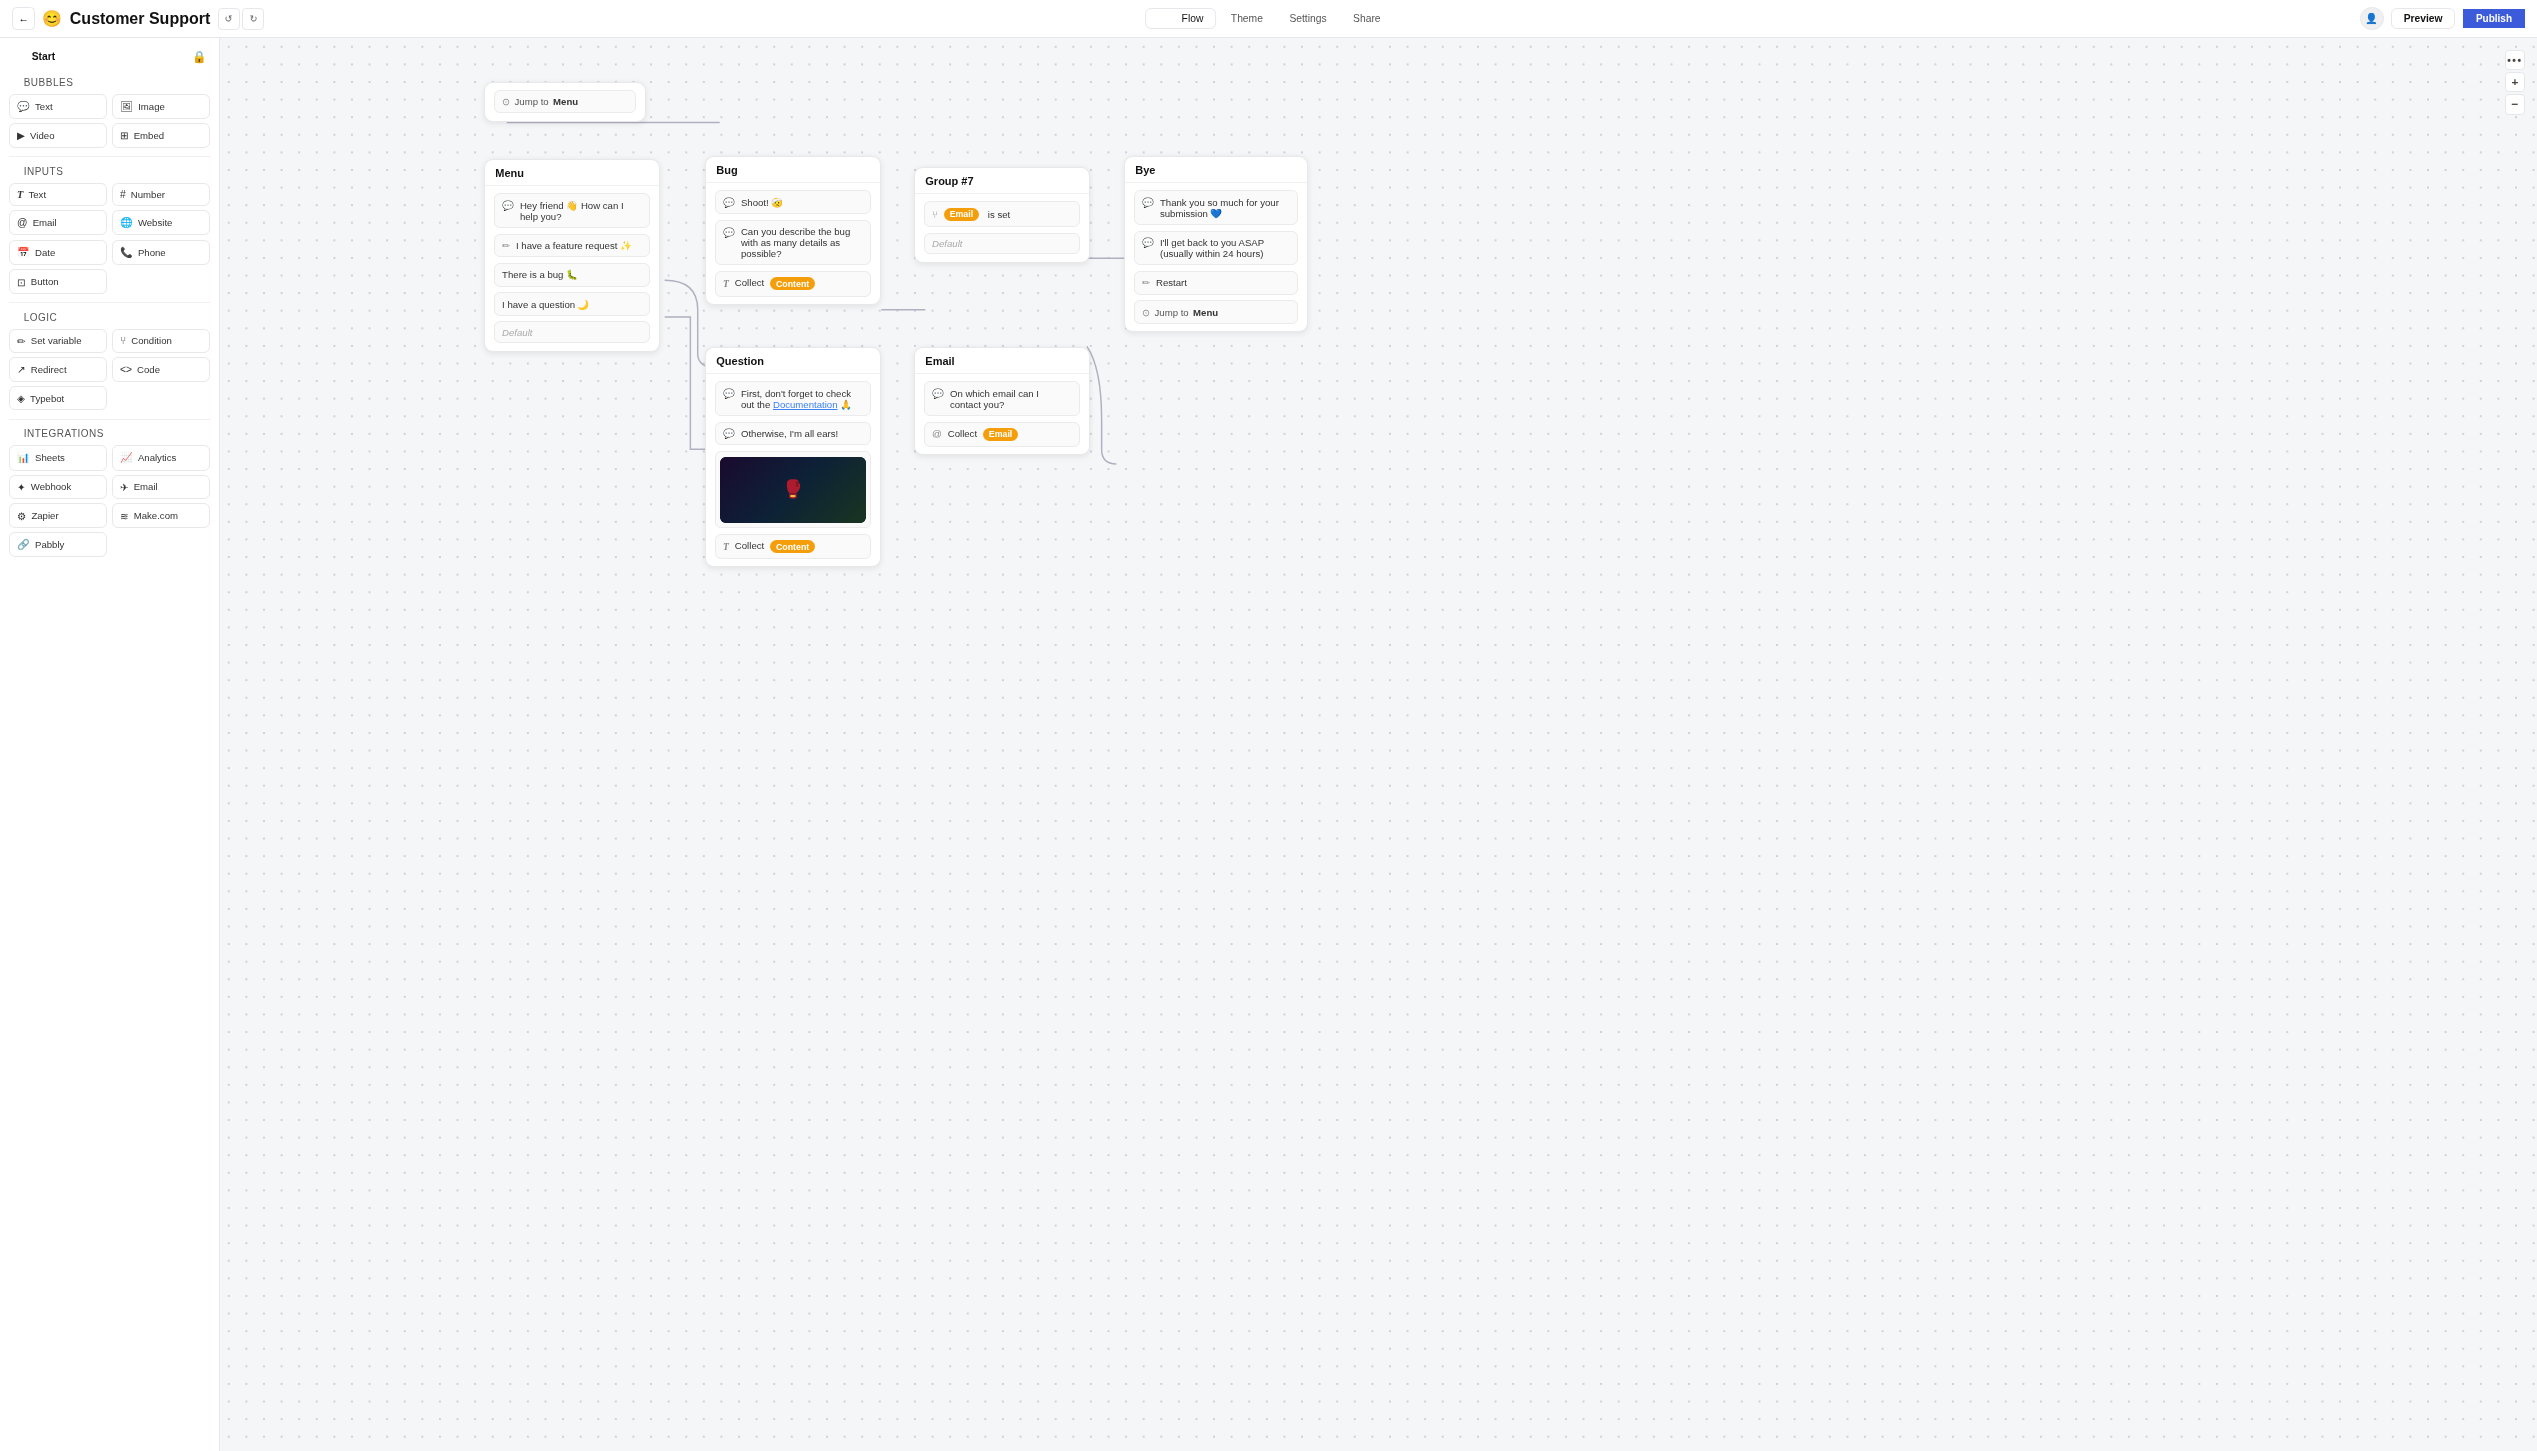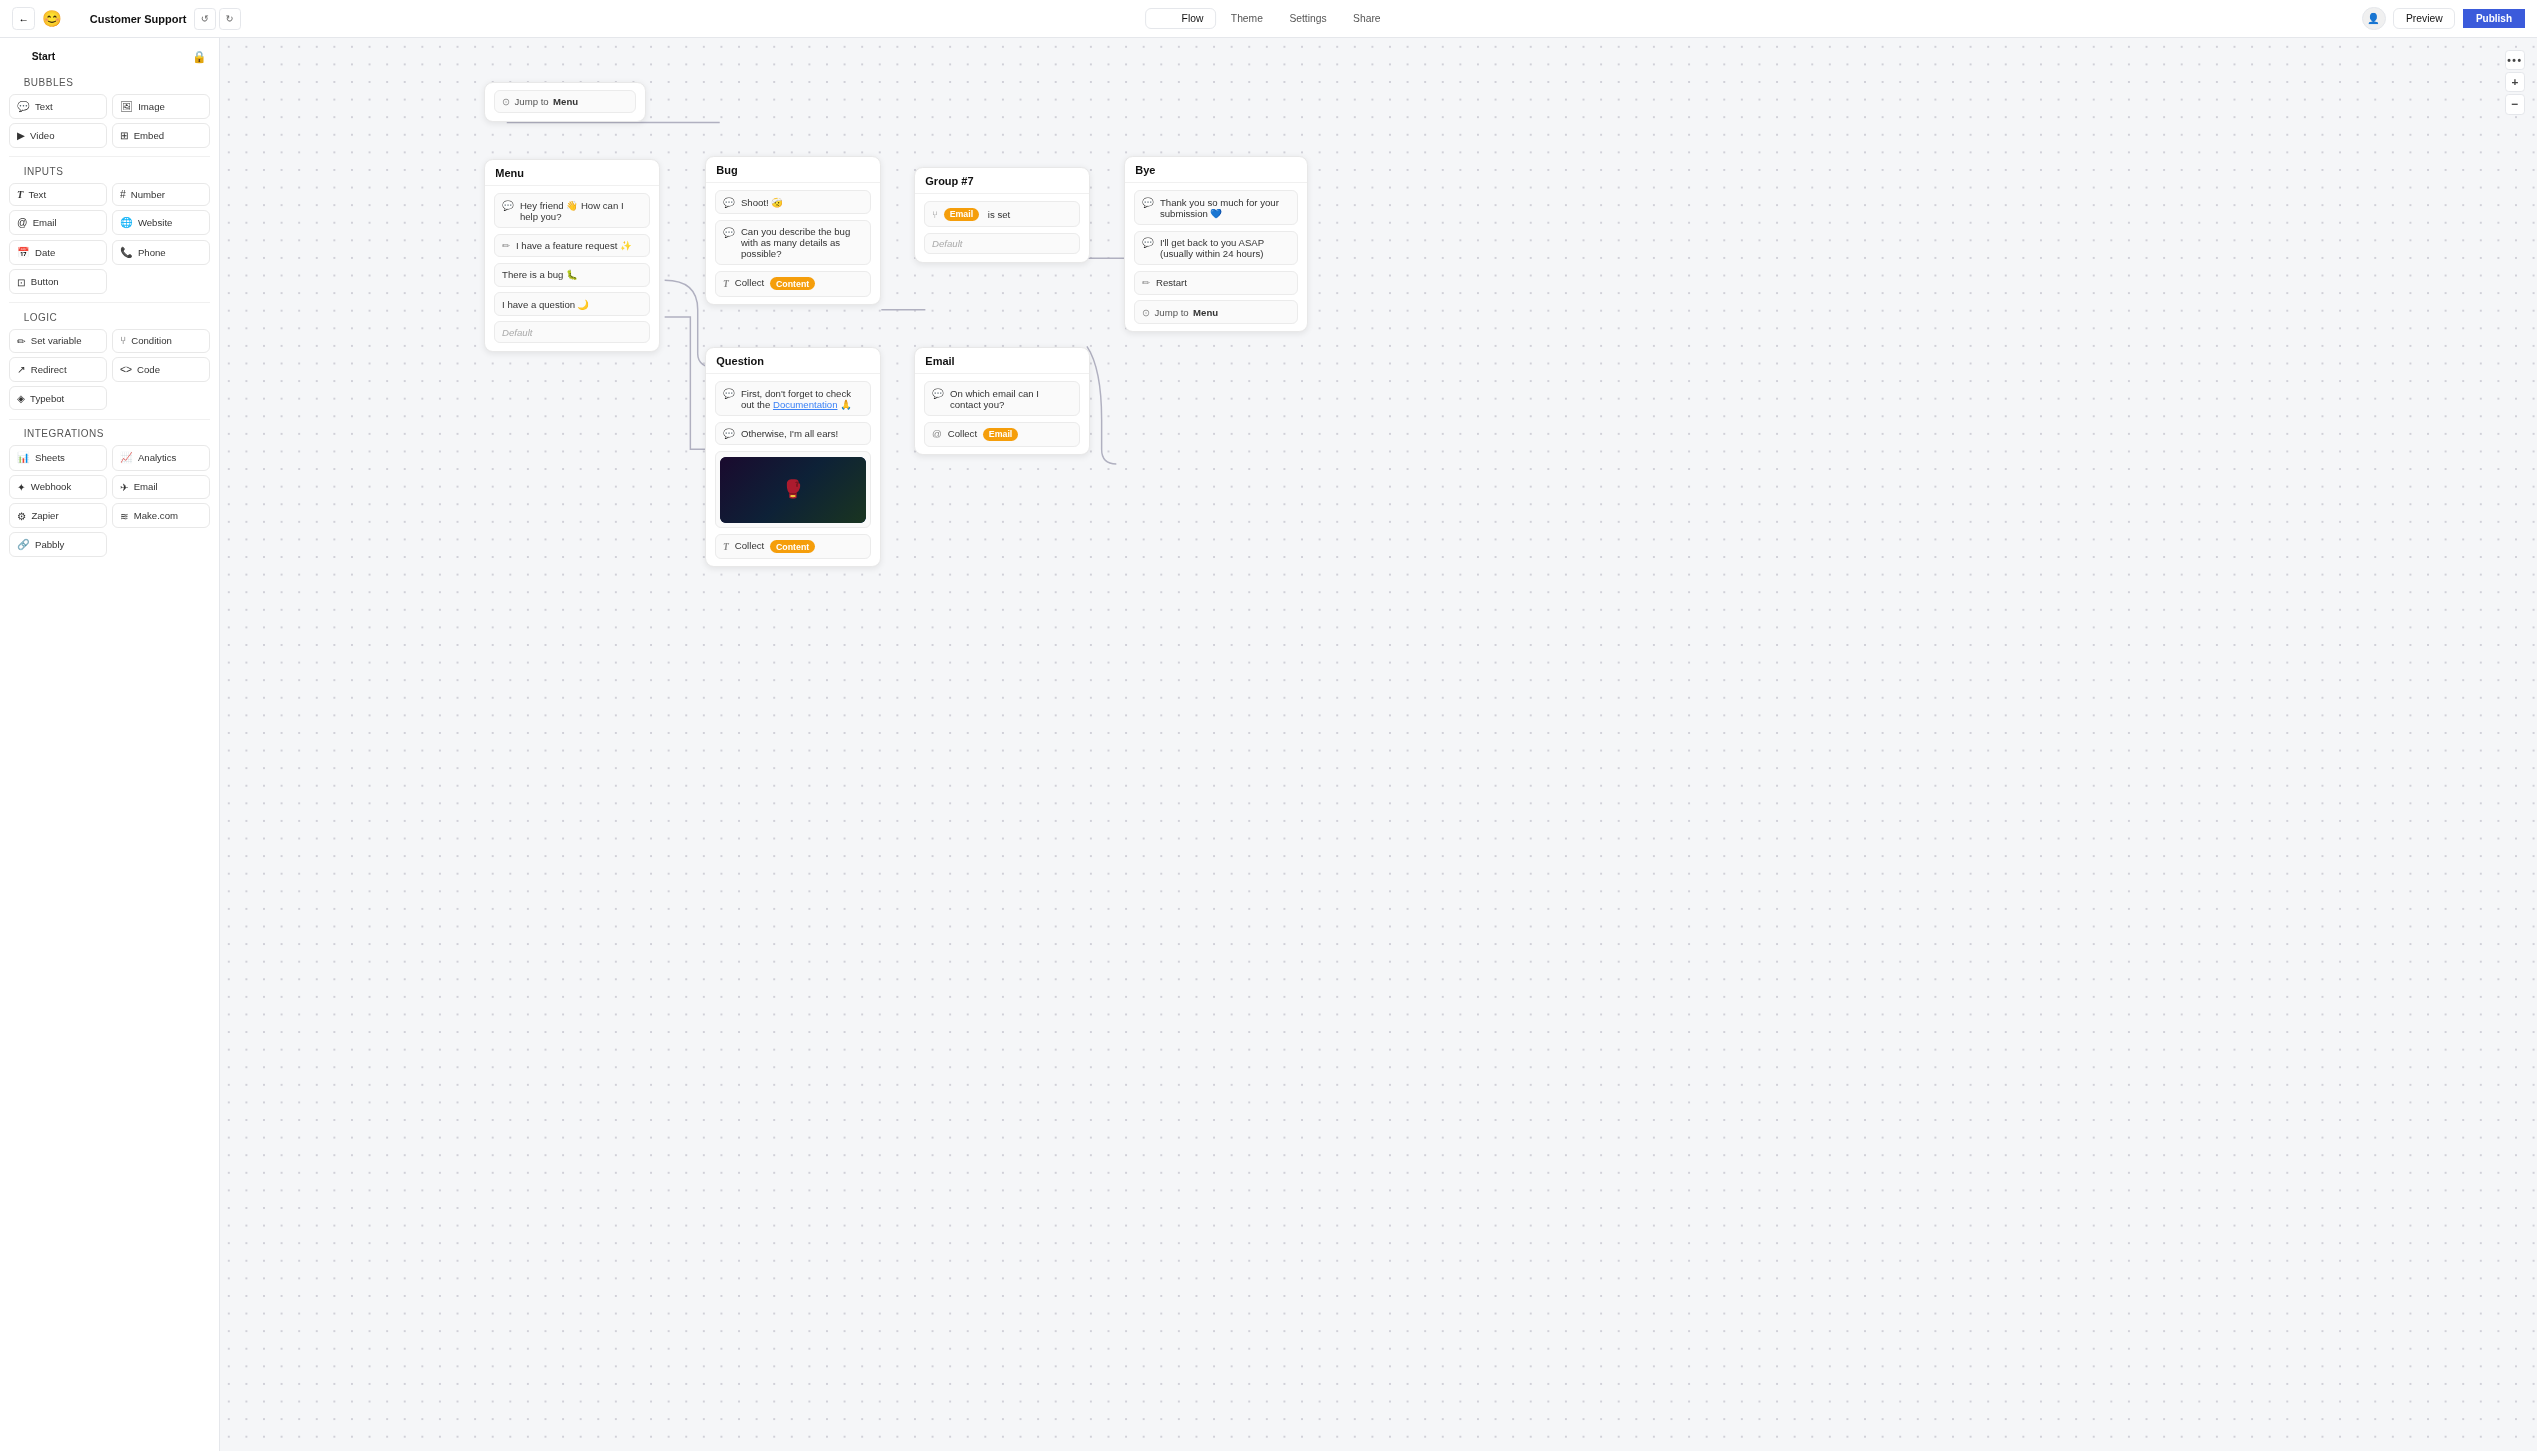"Customer Support" .bot-name { font-size: 11px -> 16px; margin-left: 20px -> none }
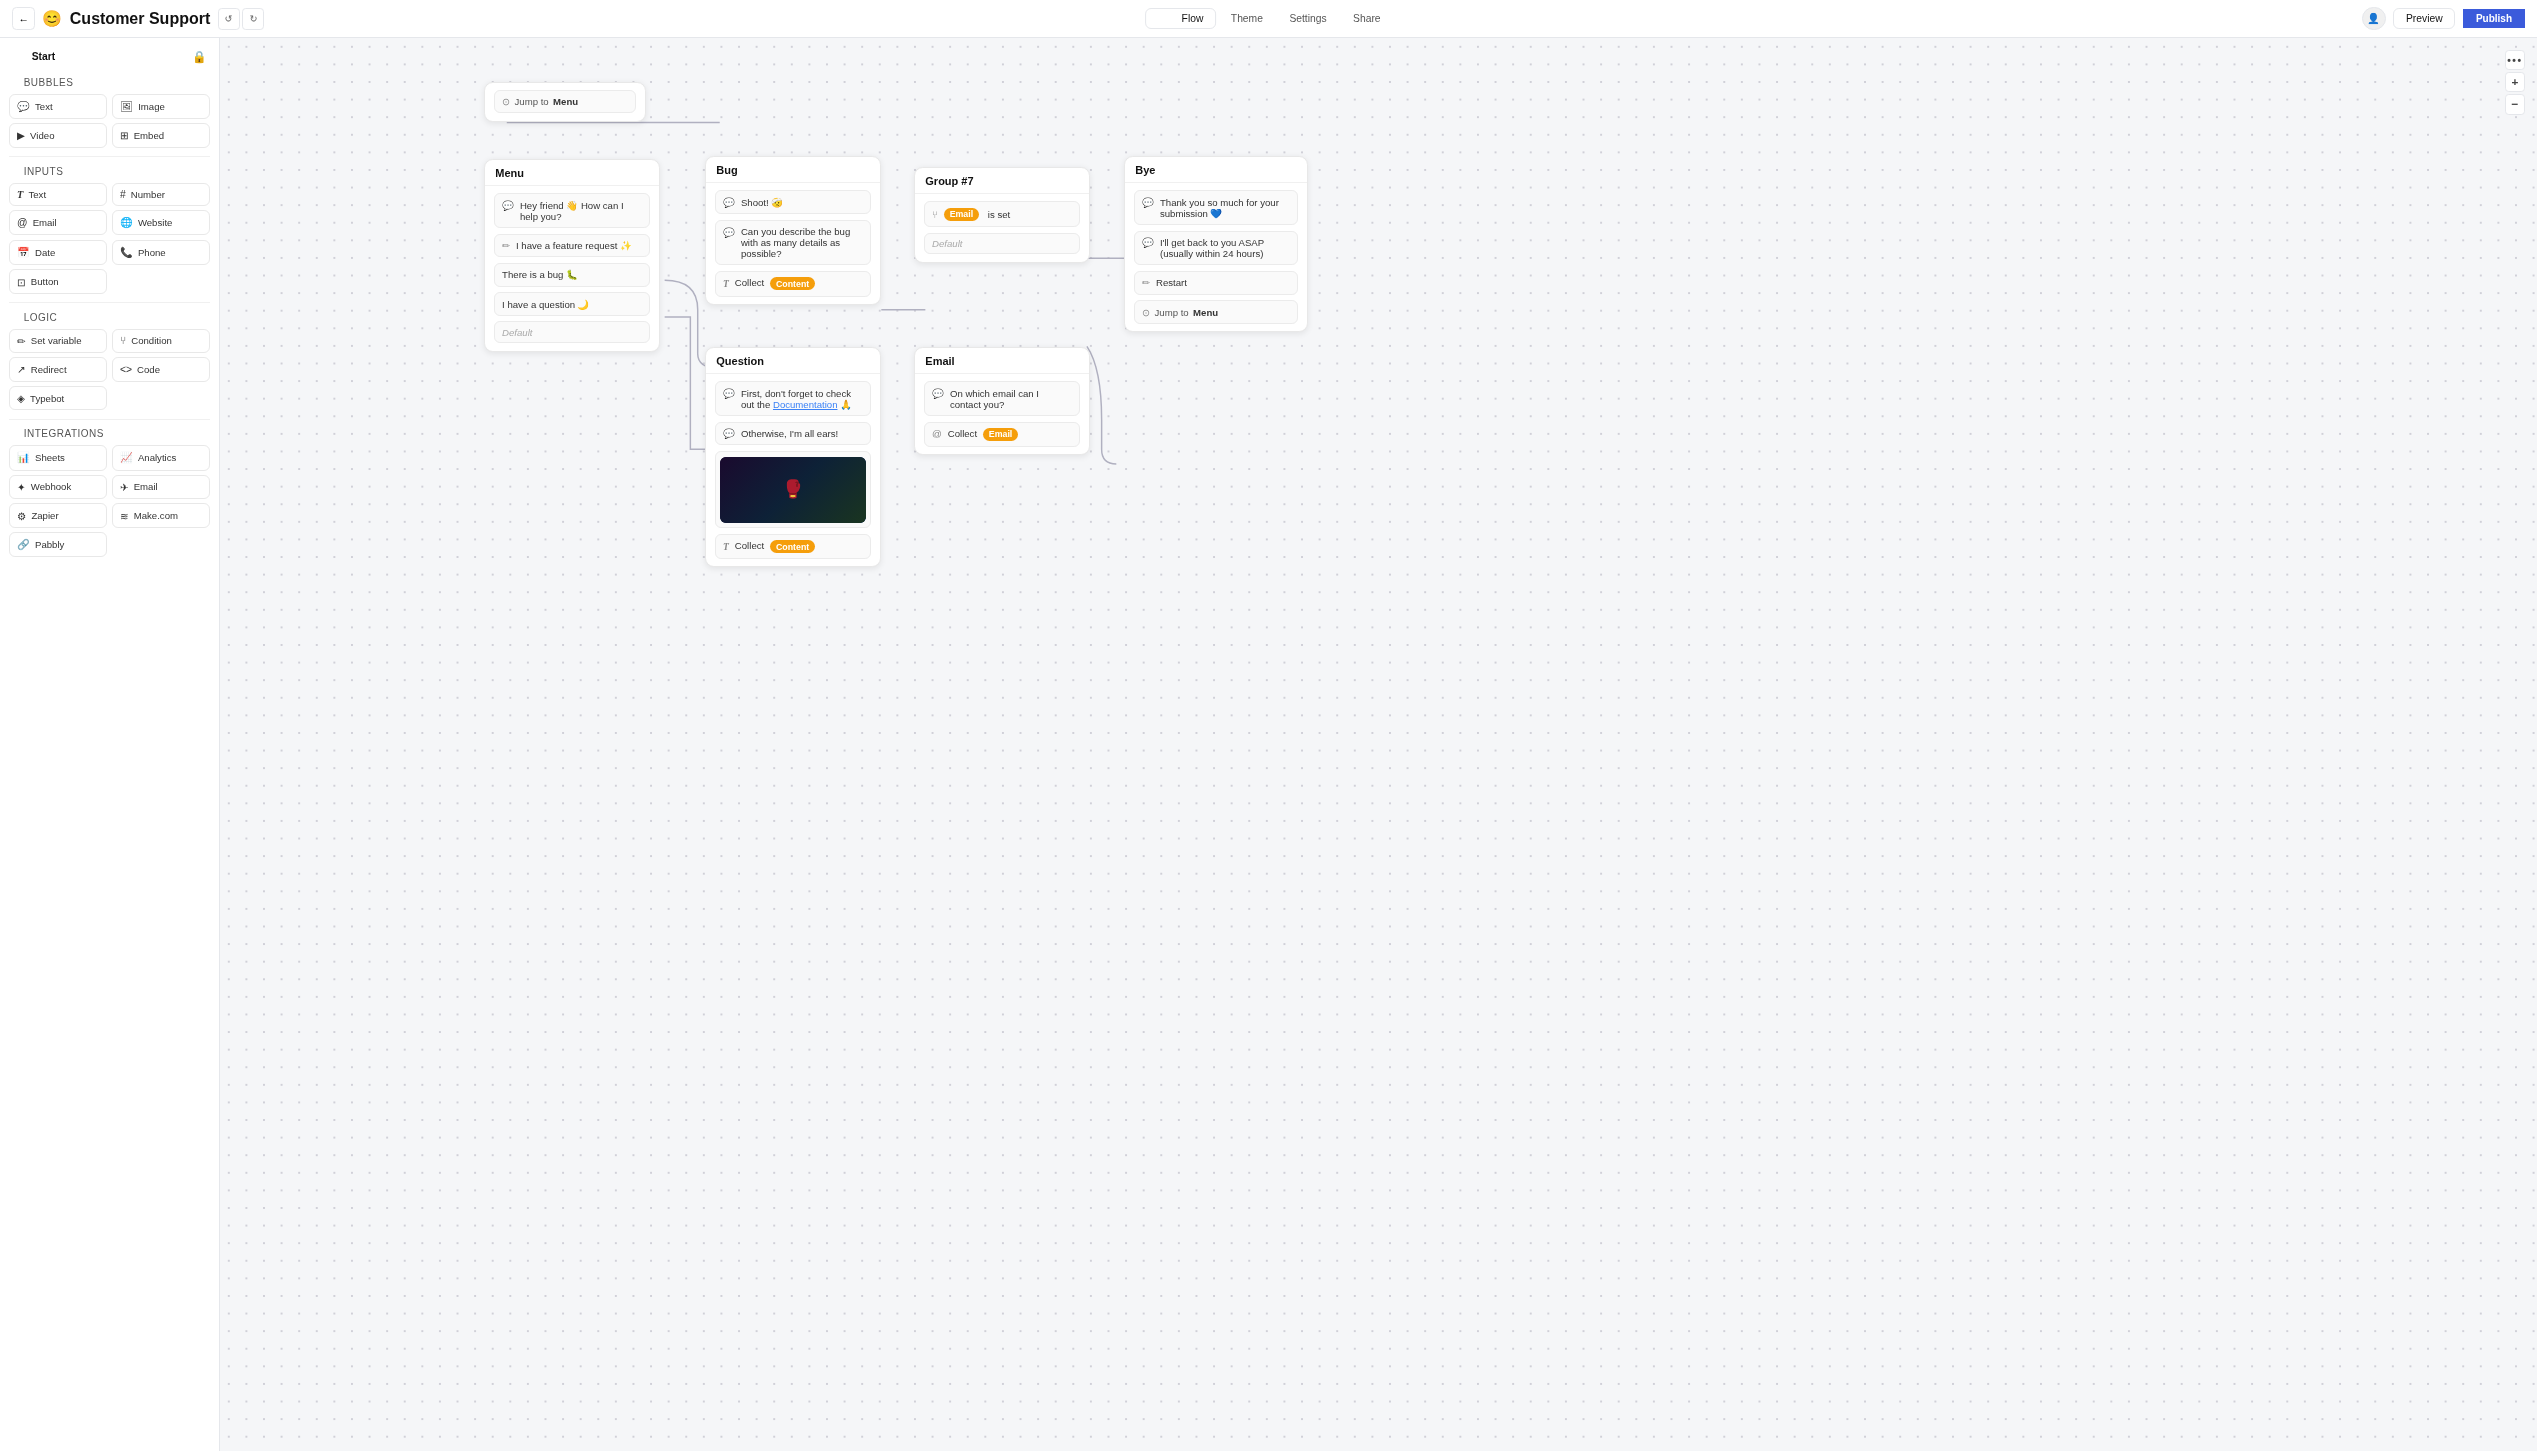"Preview" .preview-btn { font-weight: 400 -> 700 }
